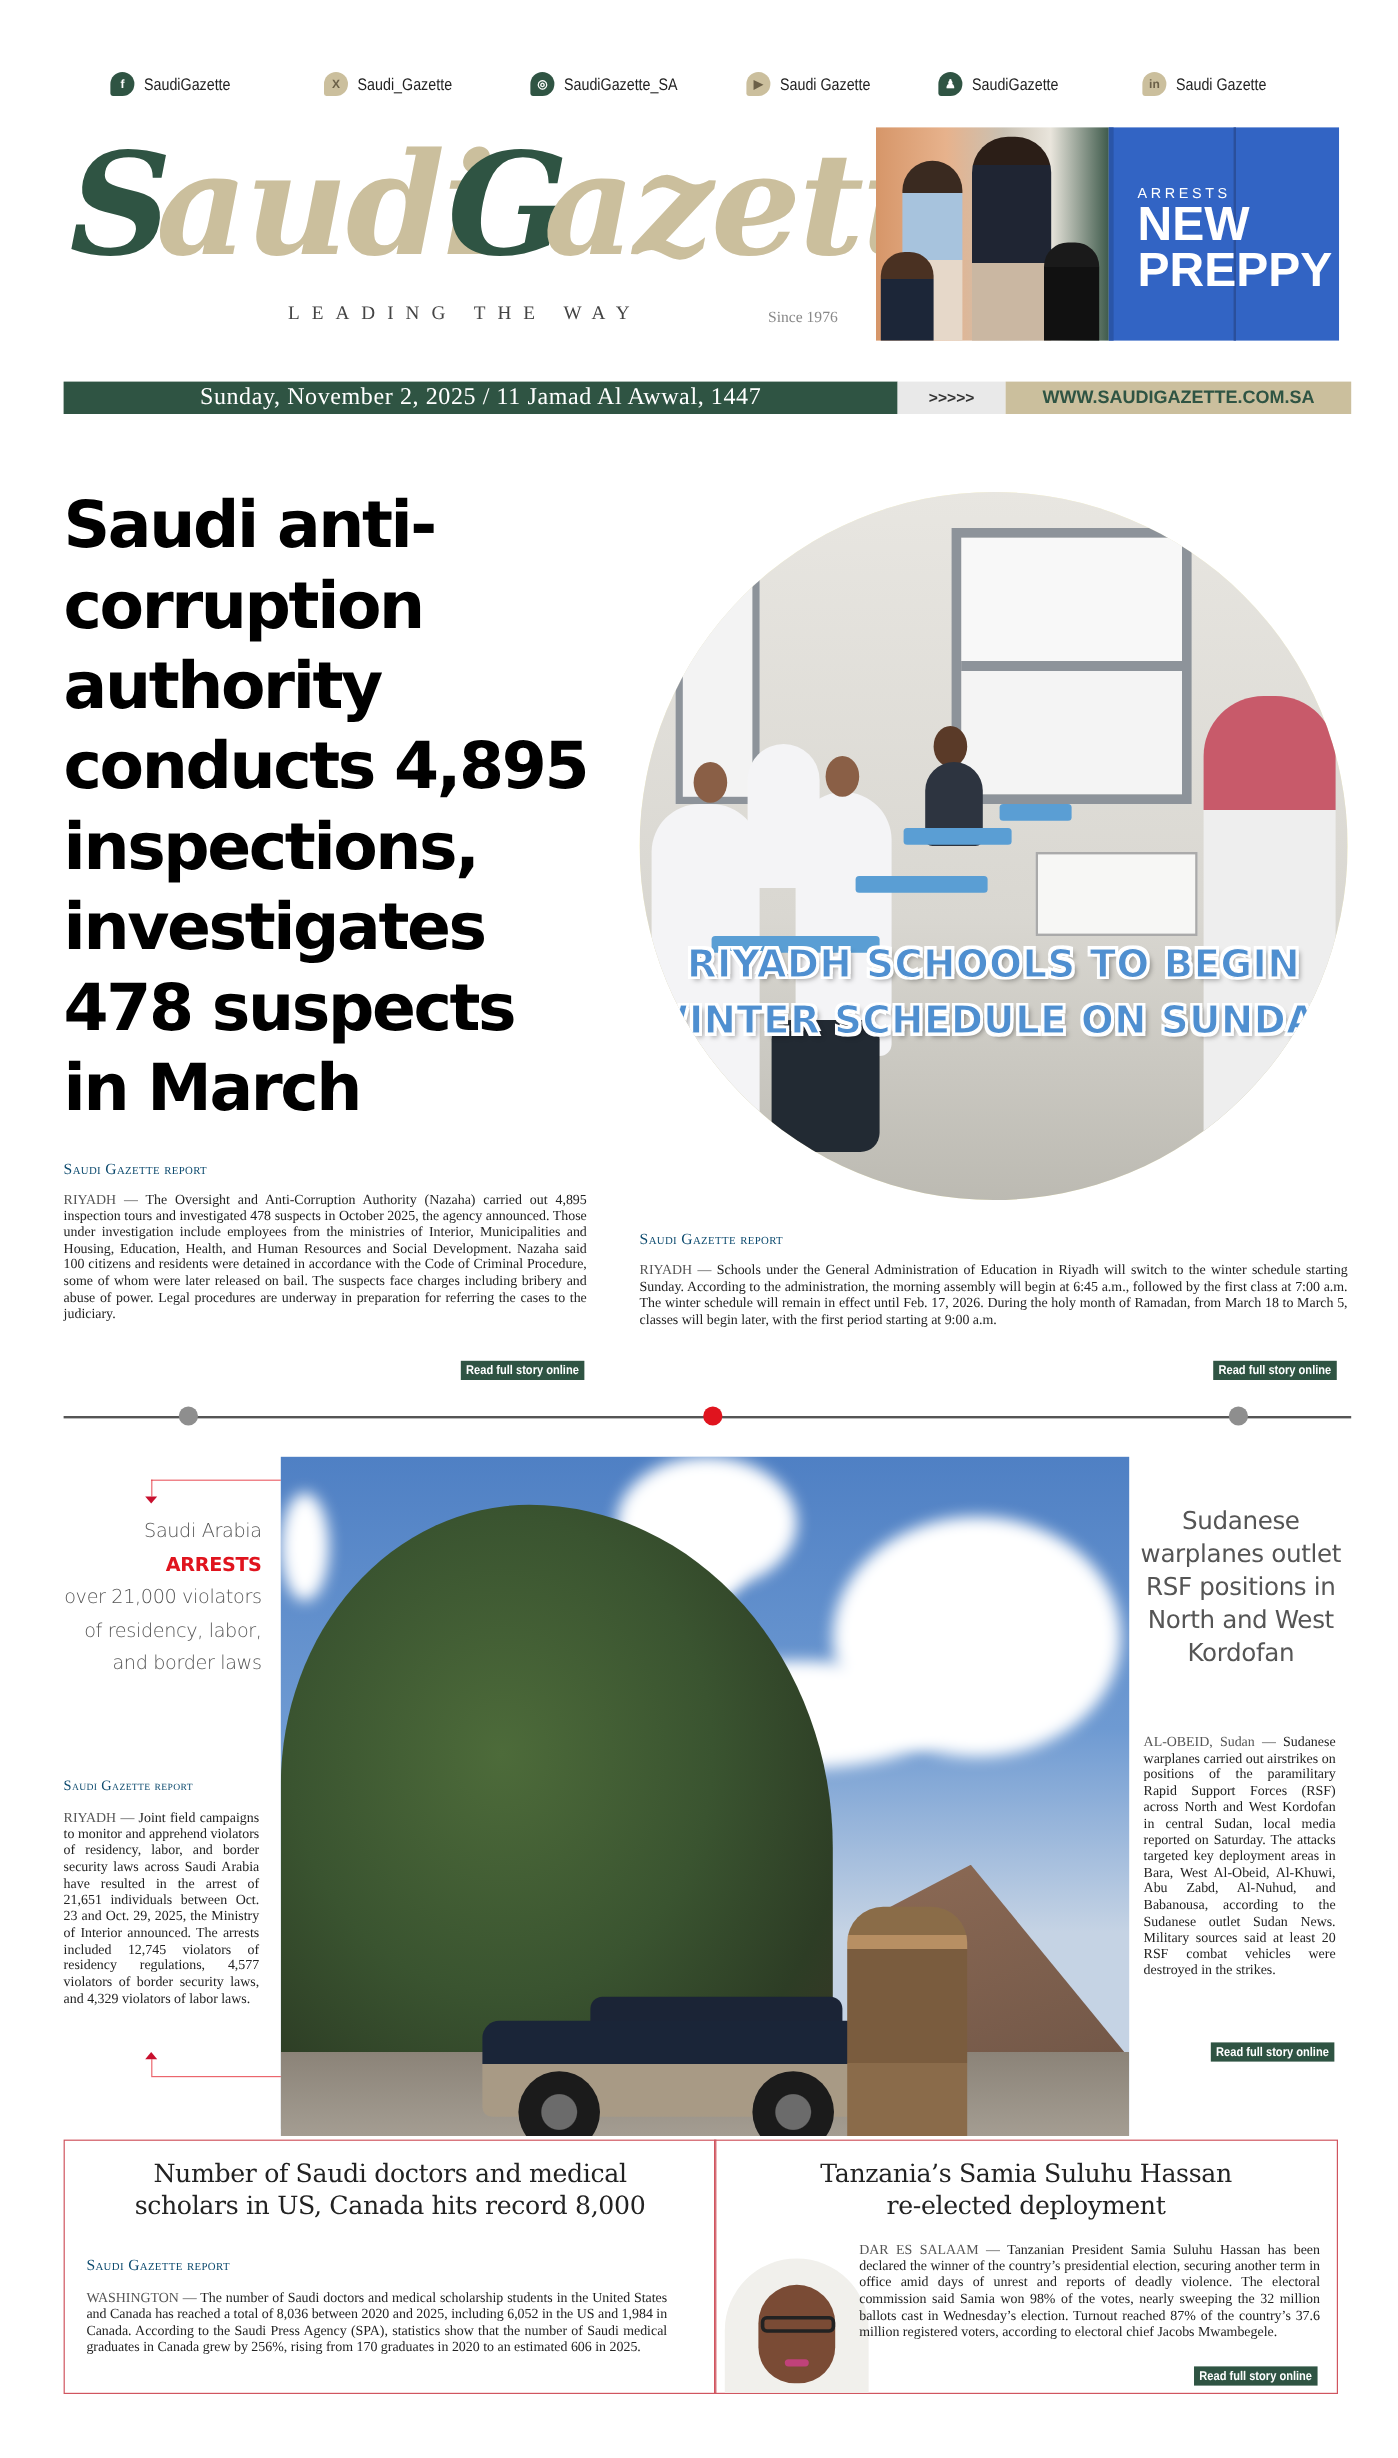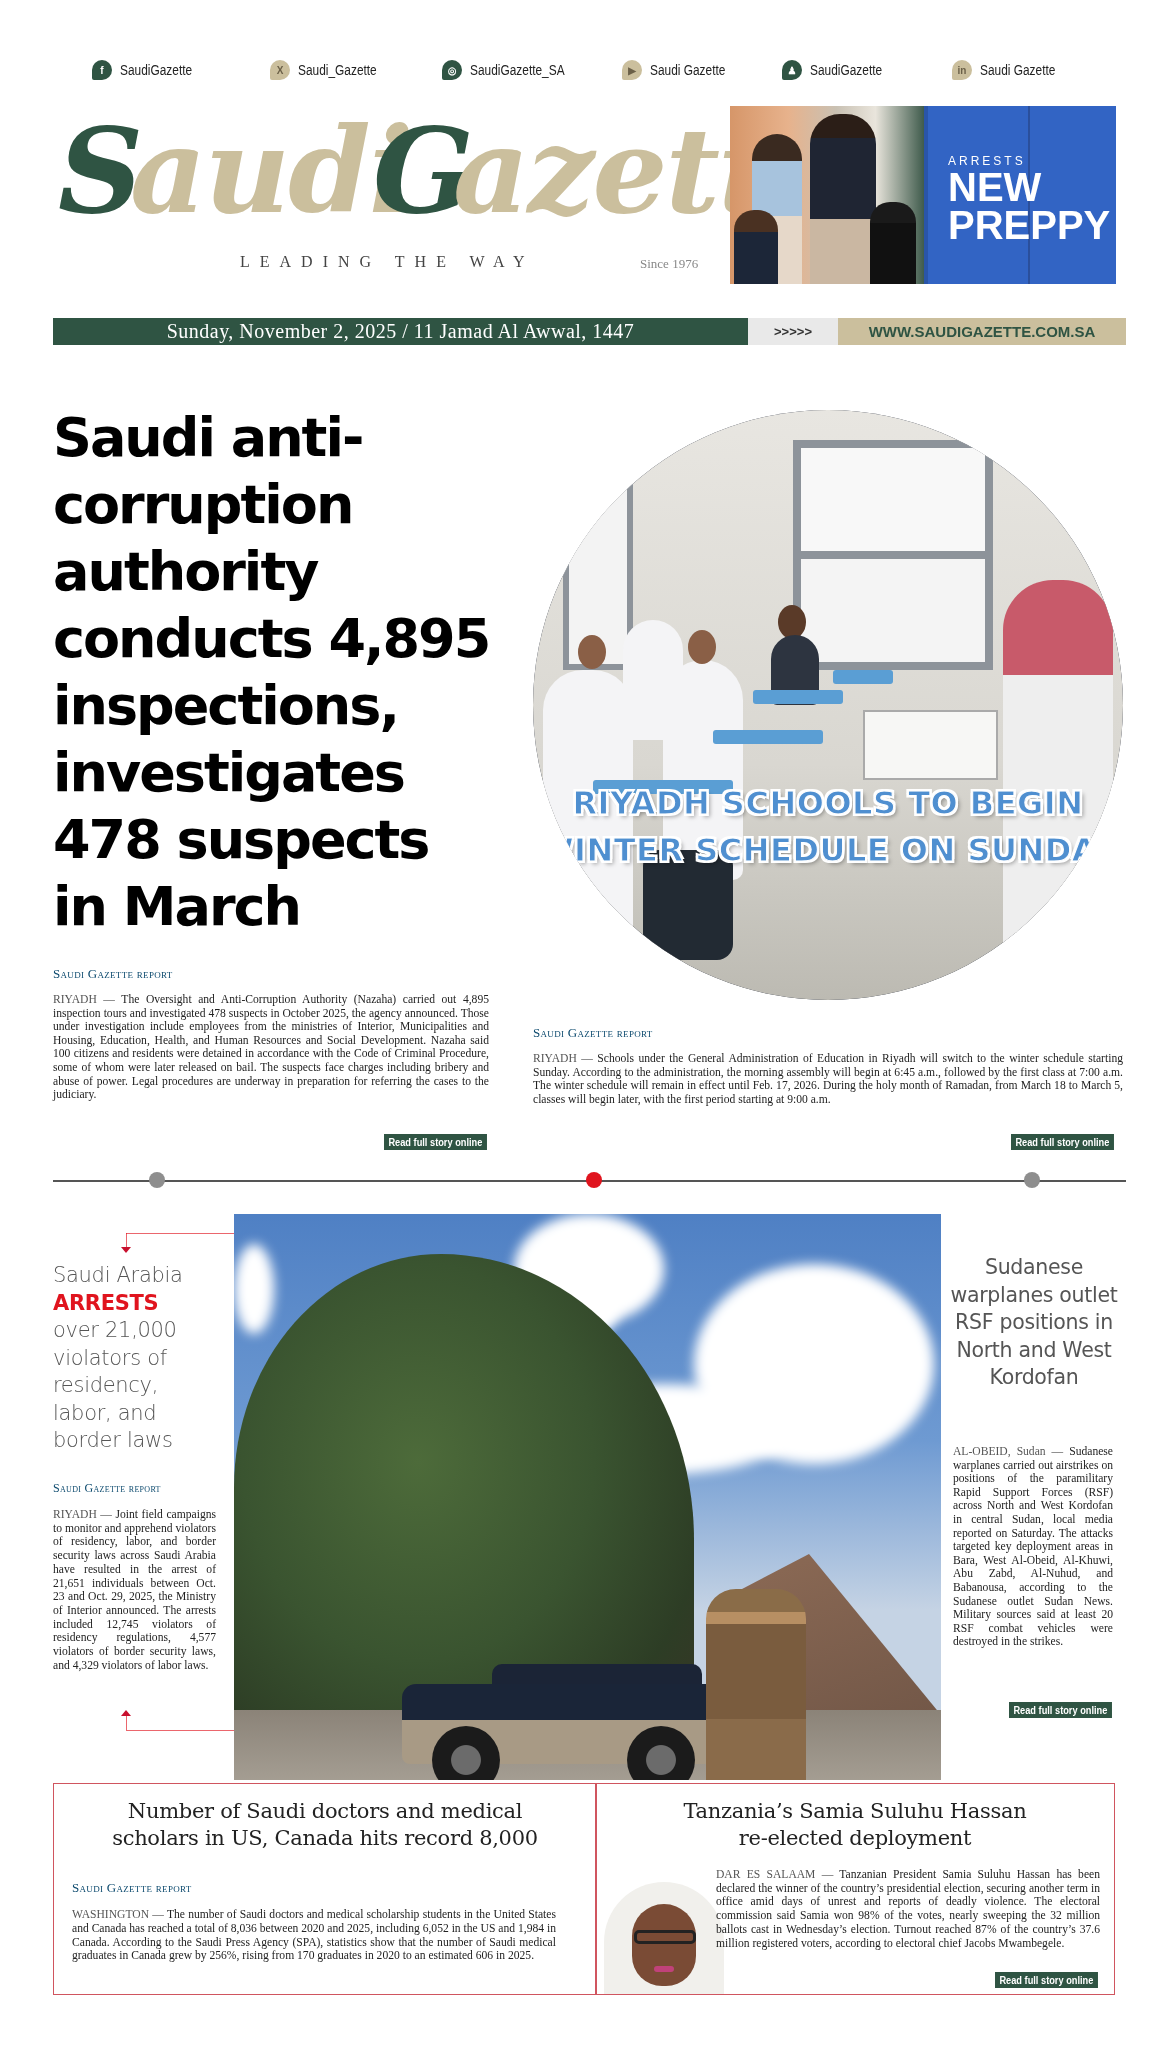"RIYADH SCHOOLS TO BEGIN WINTER" .circle { background: #0f172a -> #fef9c3 }
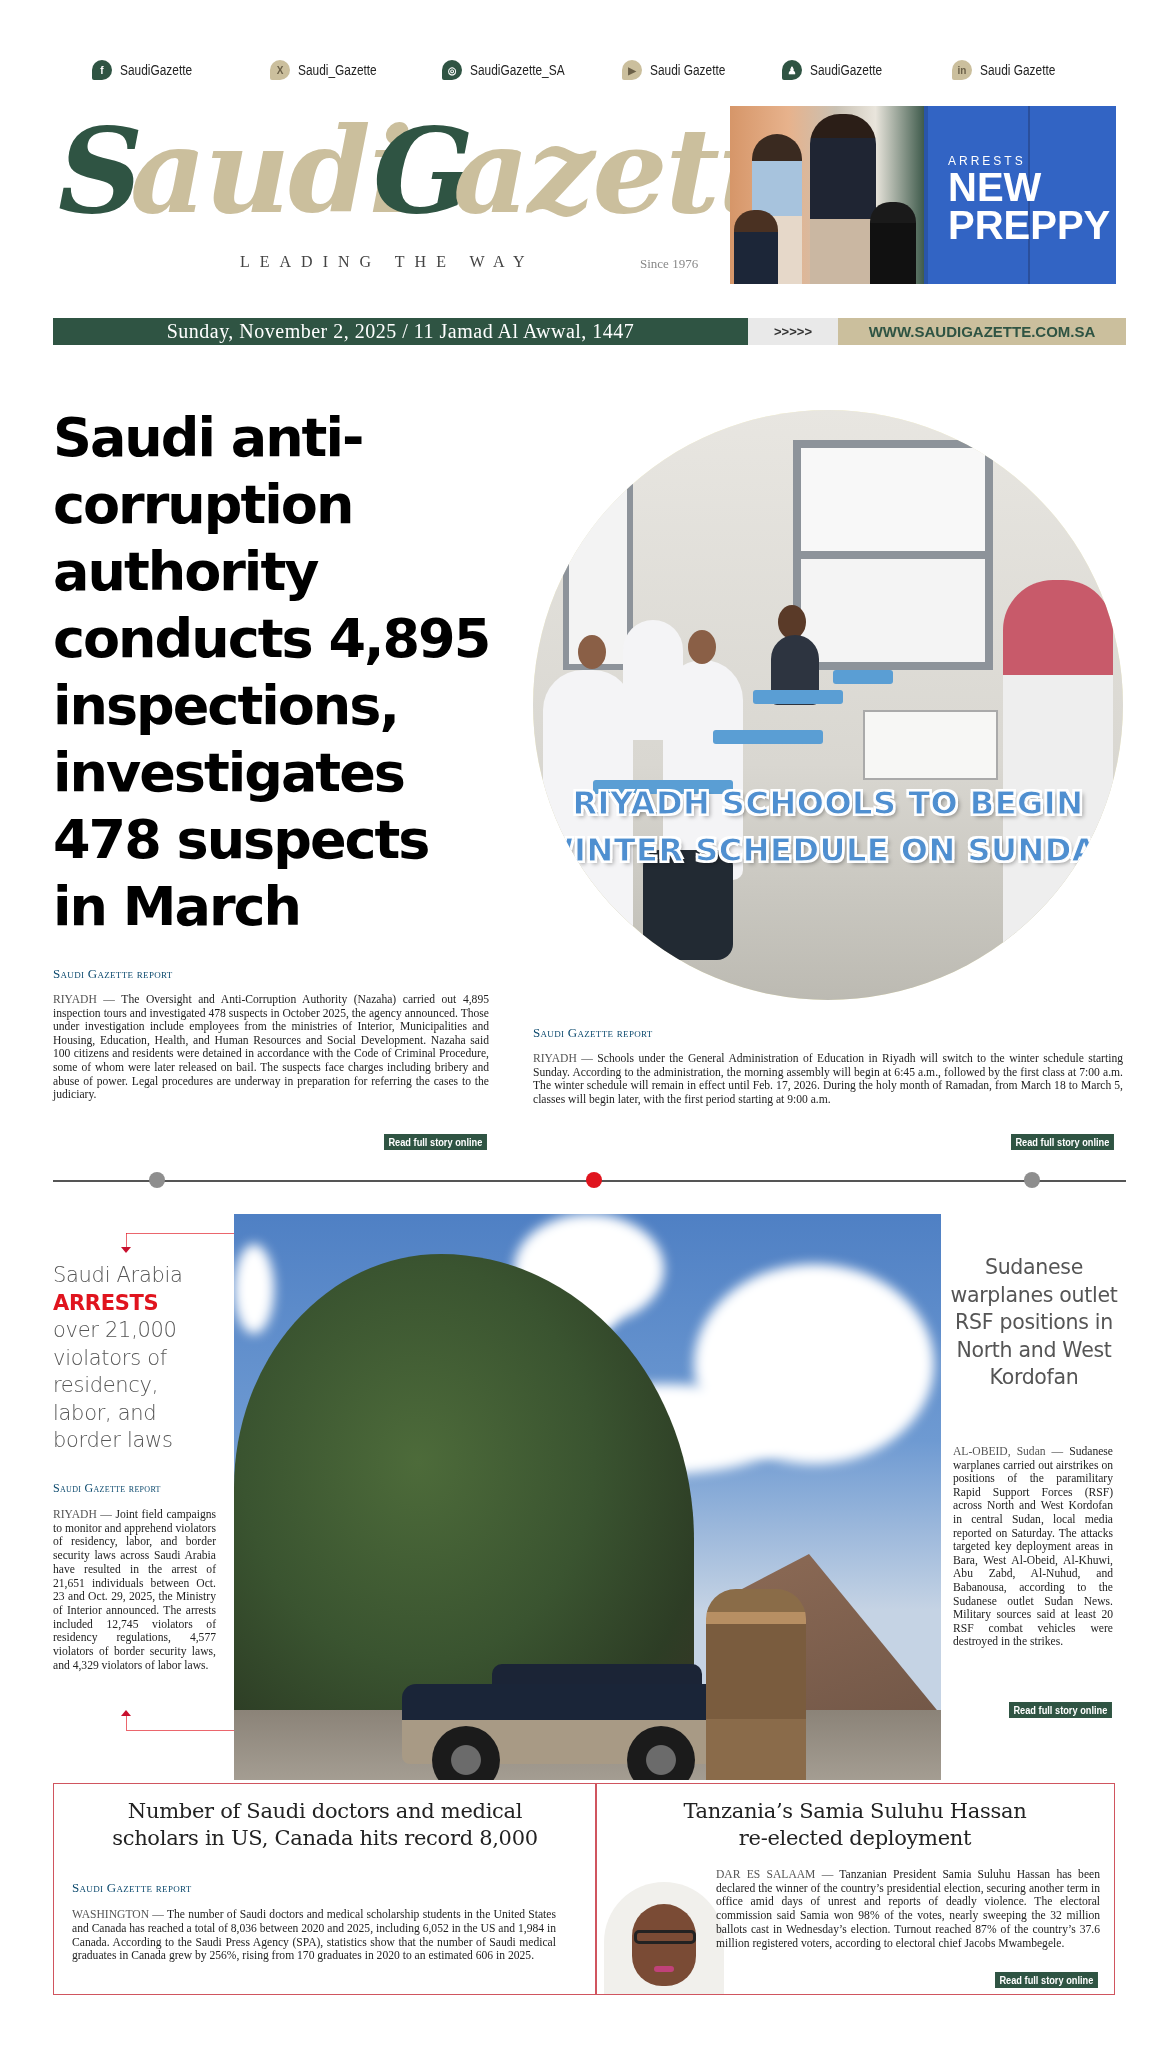"Saudi Arabia" .left-head { font-size: 21px -> 16px; text-align: left -> right }
